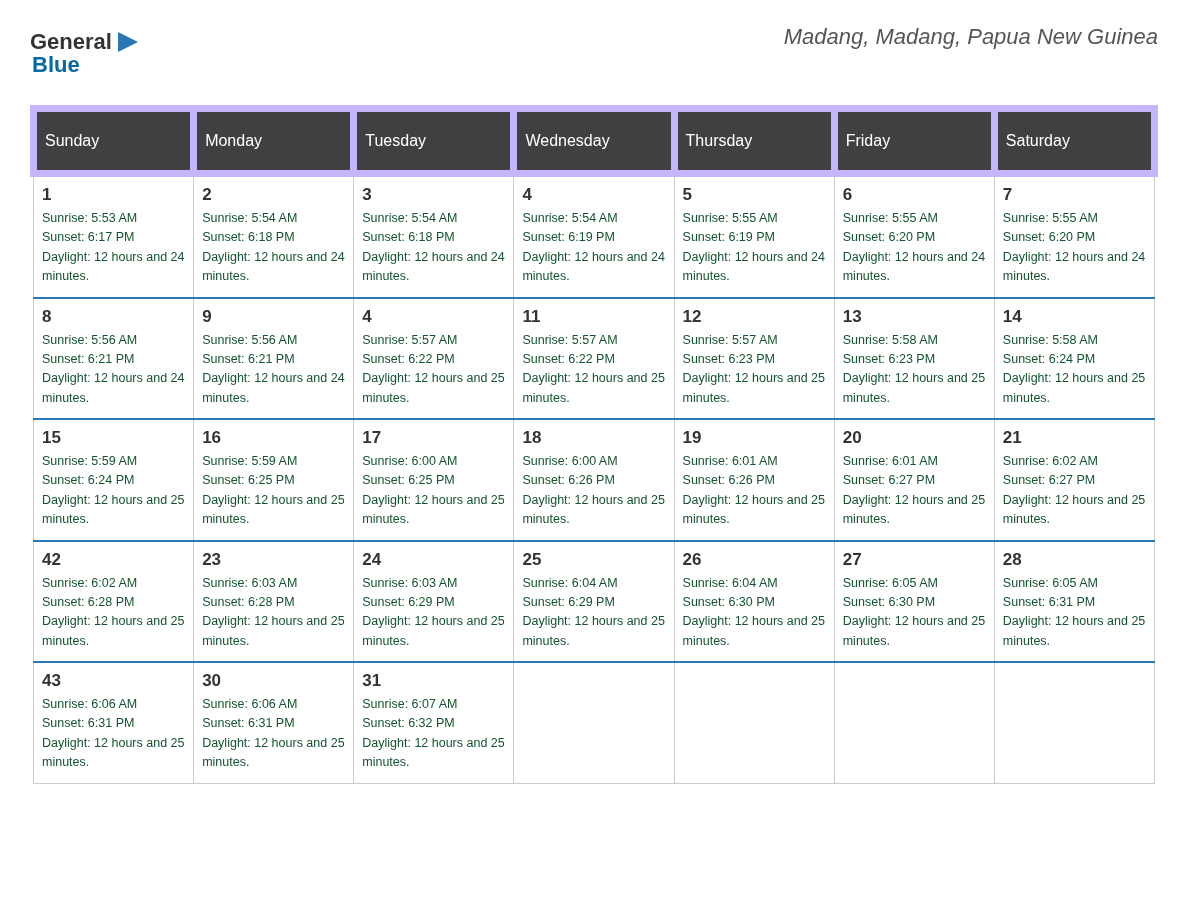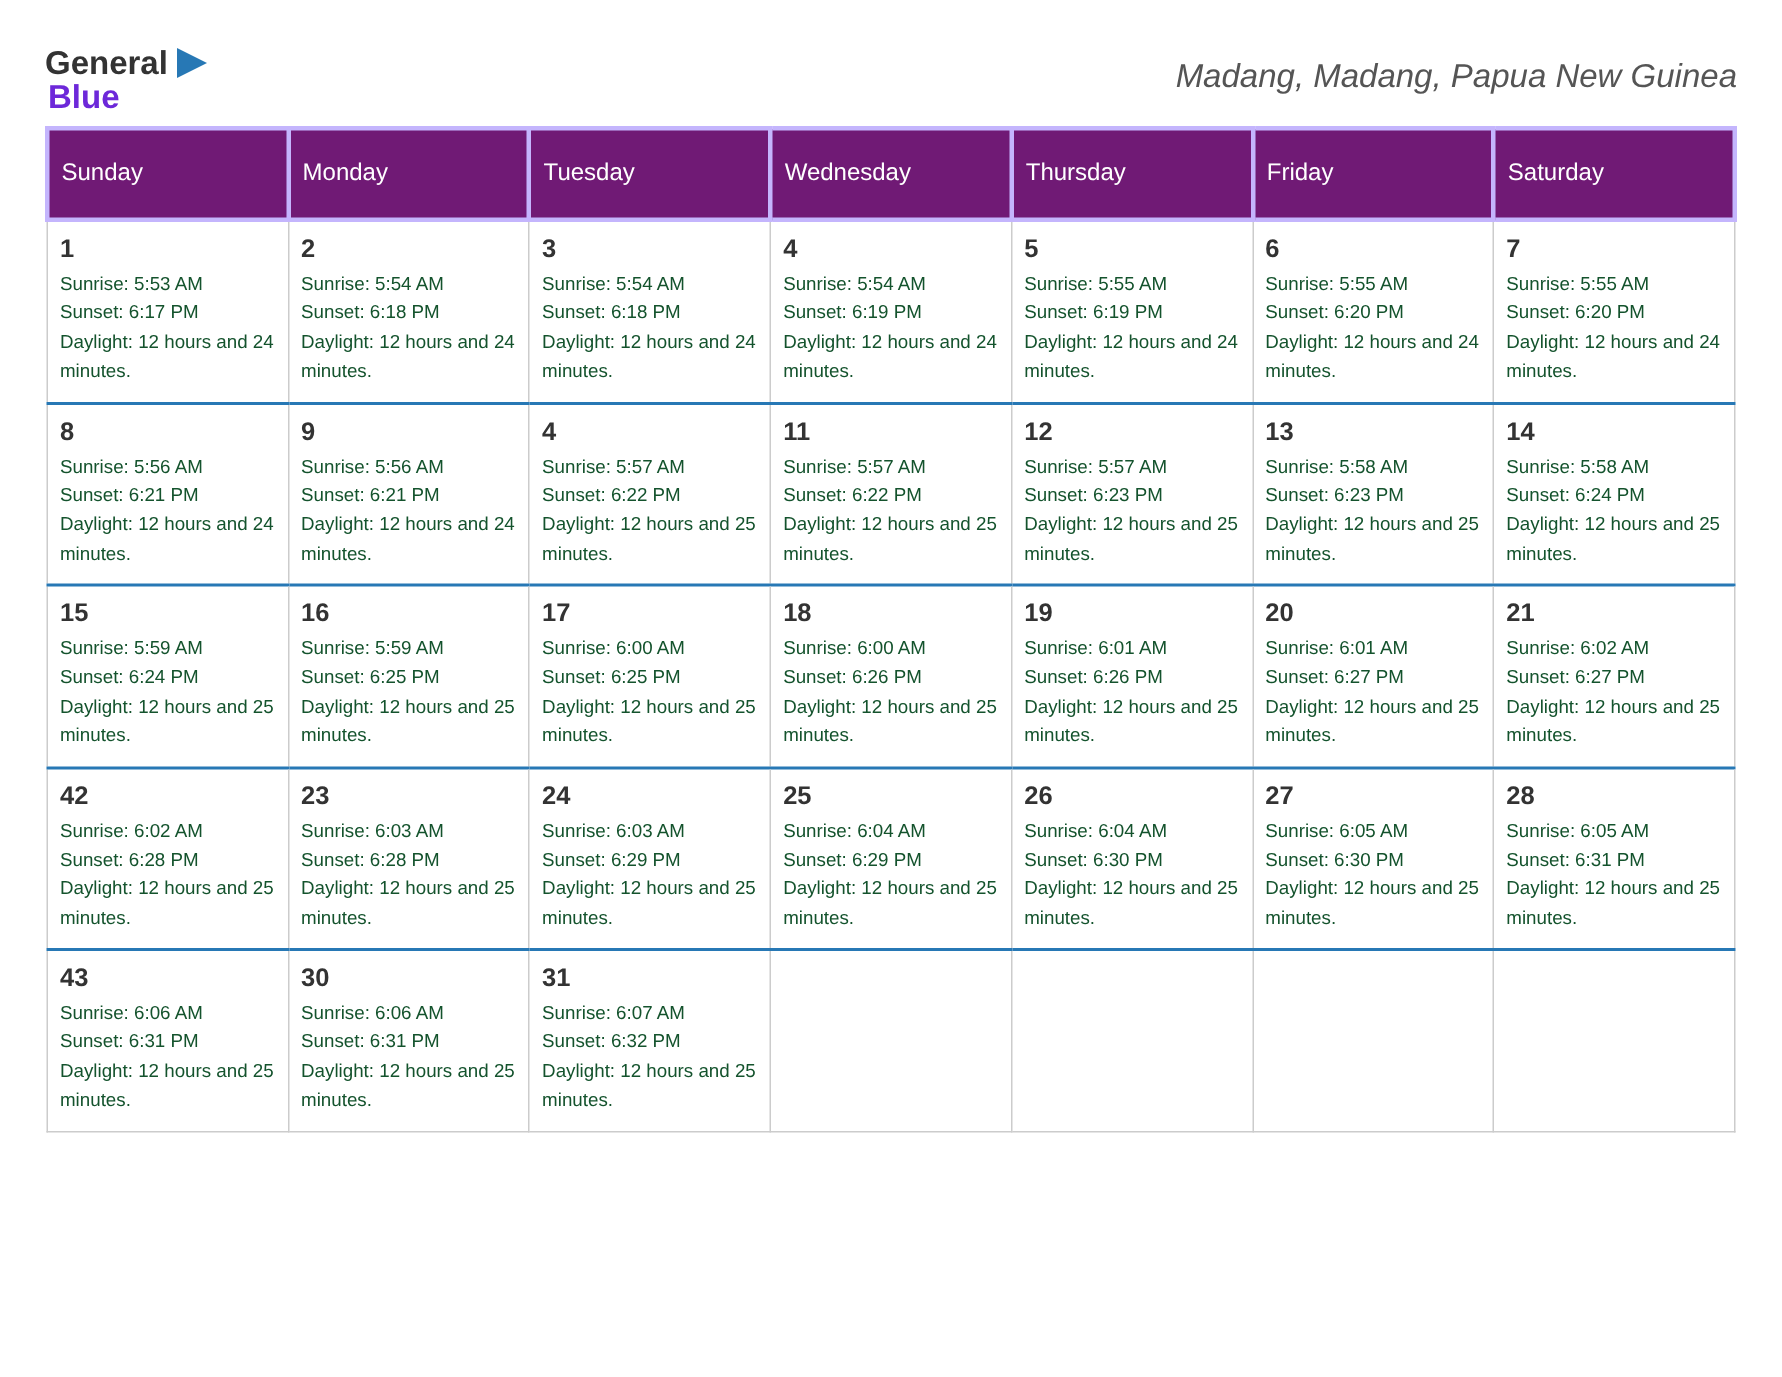"General" .header-area { align-items: center -> flex-start; margin-bottom: 6px -> 27px }
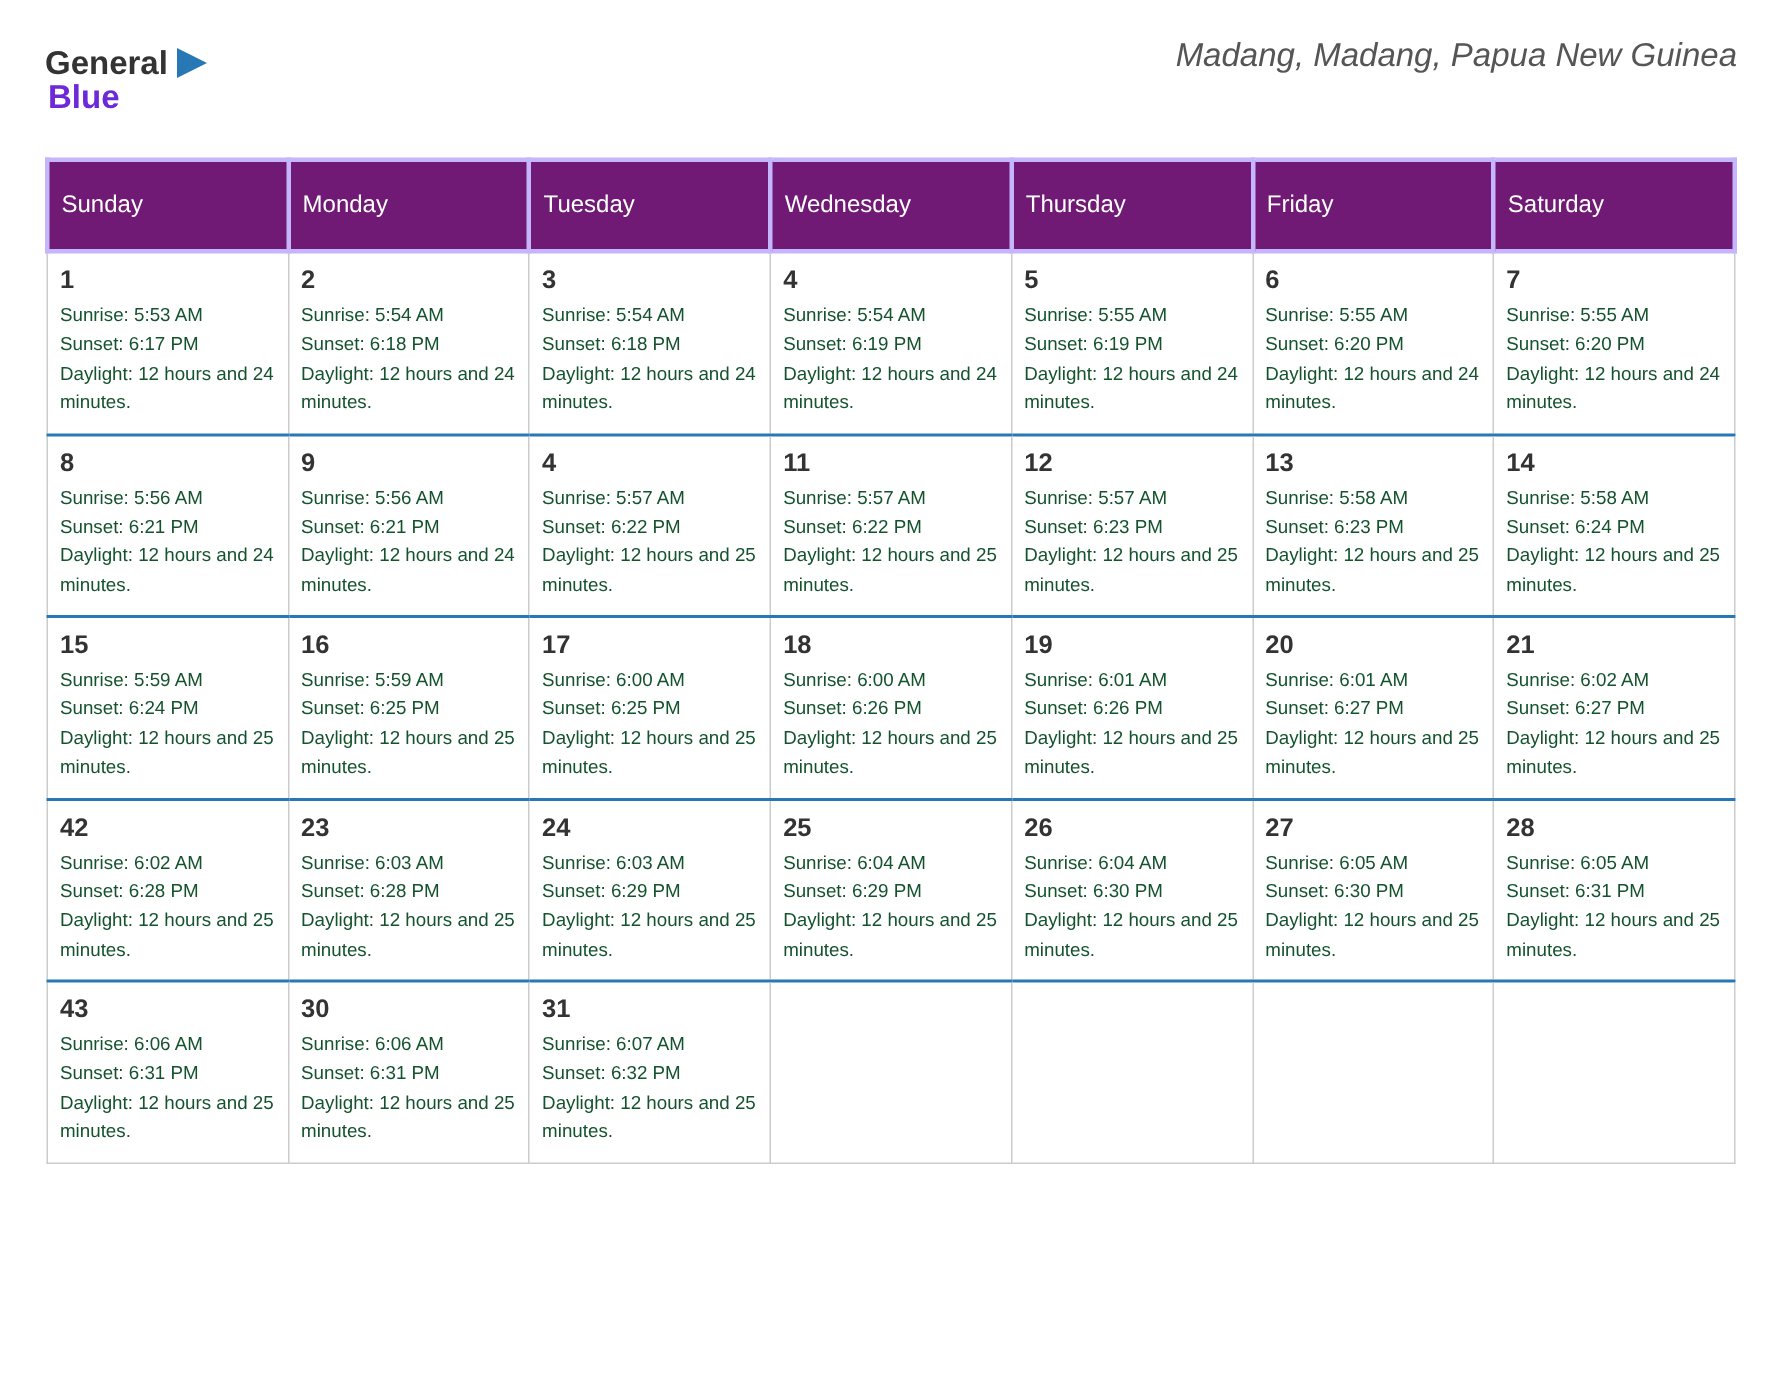"Blue" div { color: #6d28d9 -> #0369a1 }
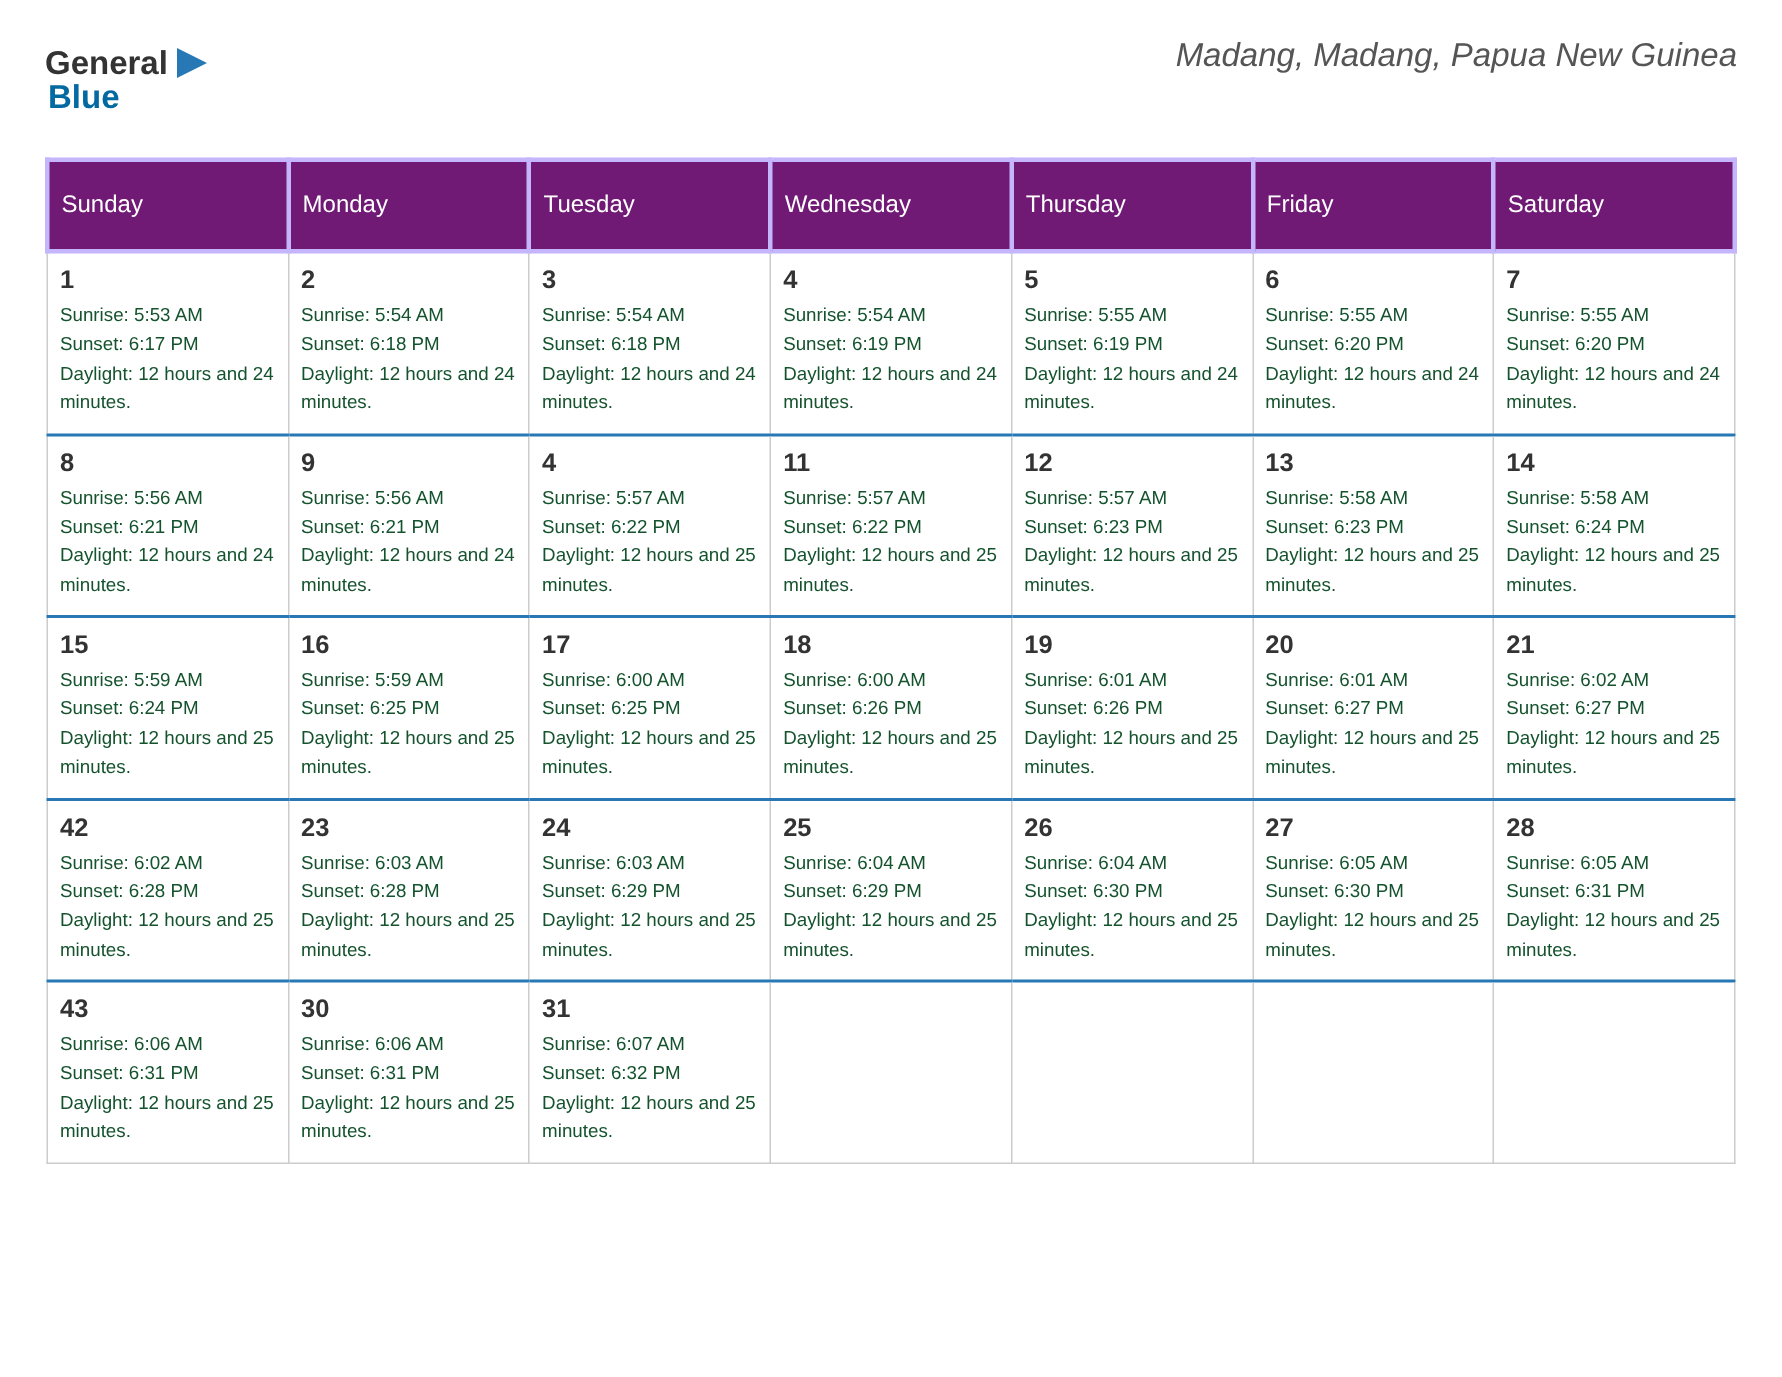"Sunday" thead th { background-color: #701a75 -> #404040; border: 3px solid #c4b5fd -> 7px solid #c4b5fd }
